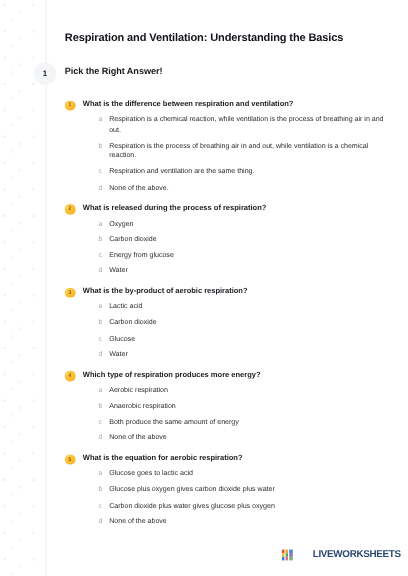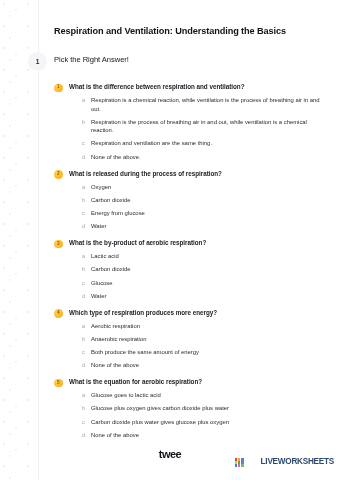"Pick the Right Answer!" .ex-heading { font-weight: 400 -> 700 }
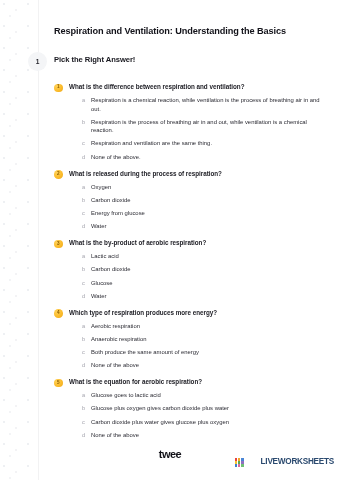"twee" div.twee-logo { html: <div>twee</div> -> none }
